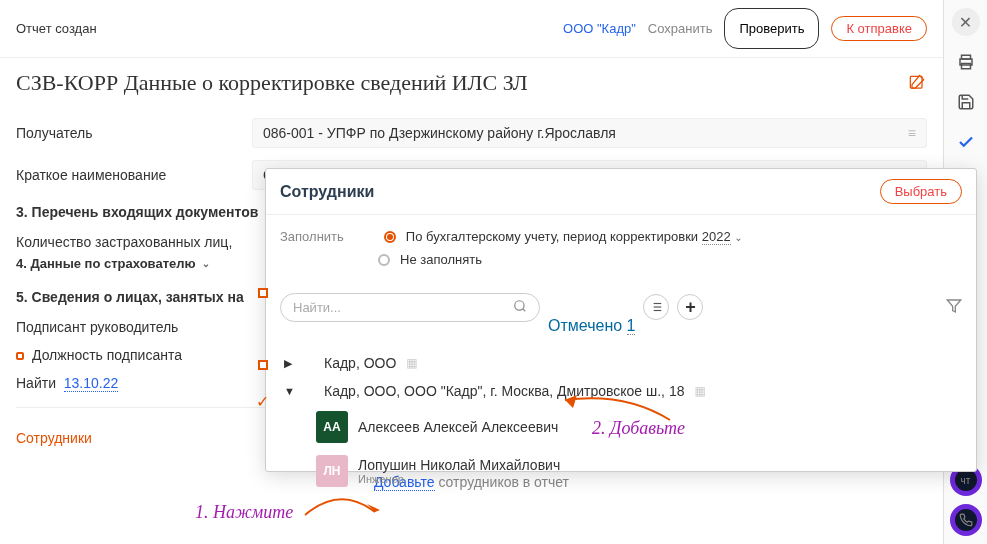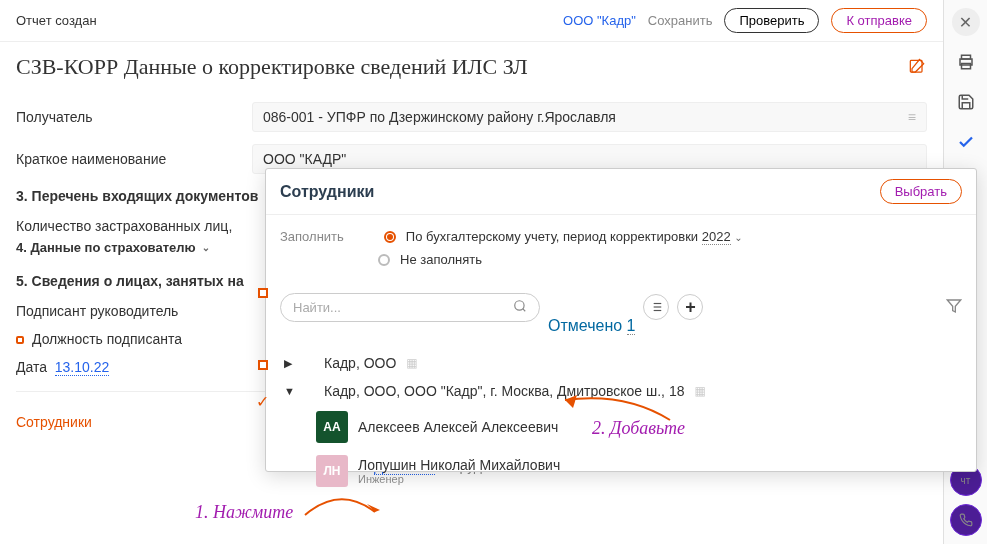"Проверить" .btn-outline { padding: 4px 14px -> 12px 14px }
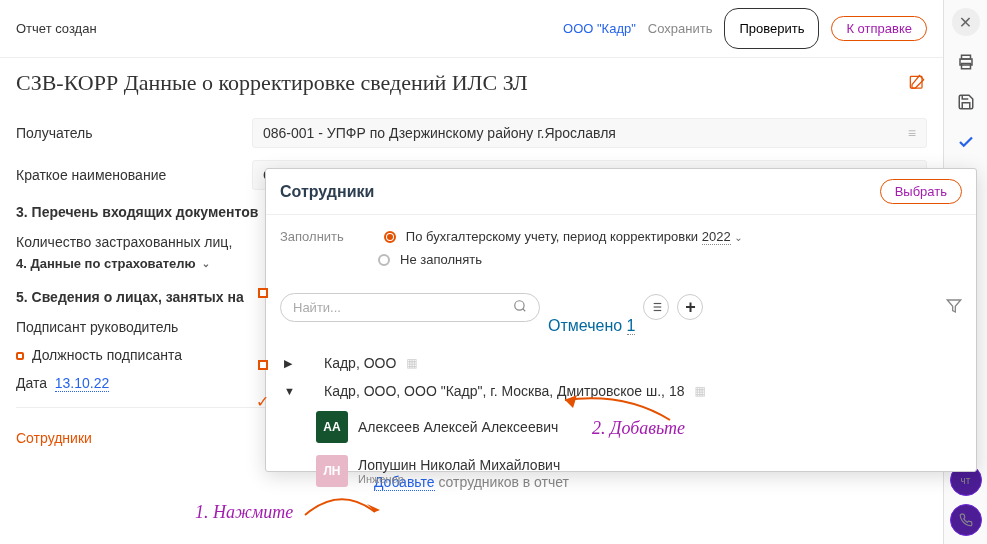"К отправке" .btn-outline-orange { color: #a21caf -> #ef4444 }
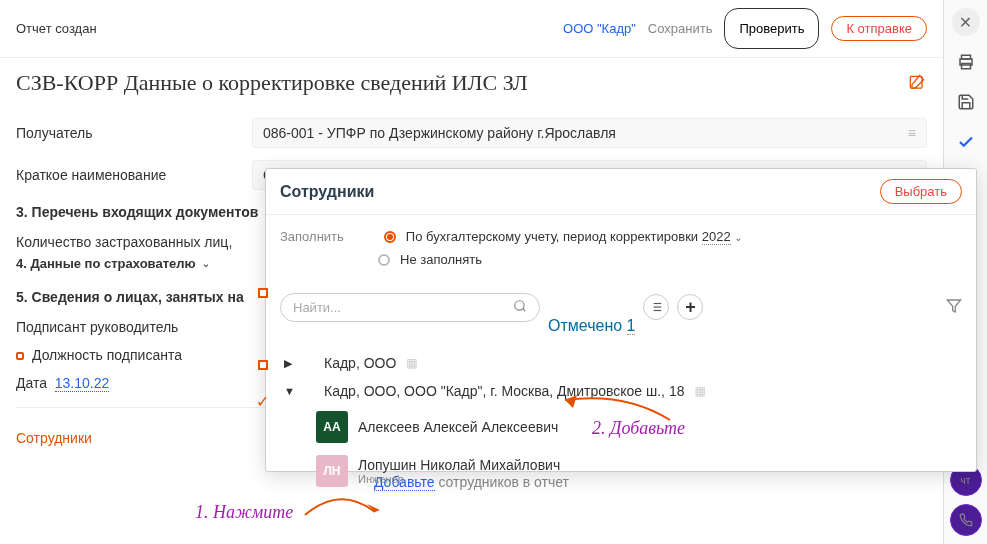"Дата" span { text: Дата -> Найти }
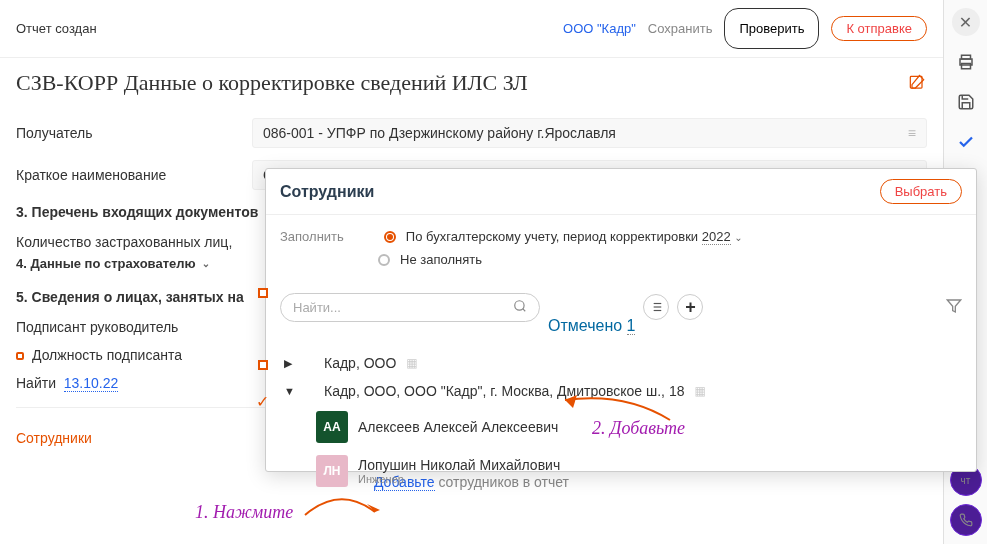"чт" .chat-circle { background: #4c1d95 -> #0f172a; border: 1px solid #6d28d9 -> 5px solid #6d28d9 }
